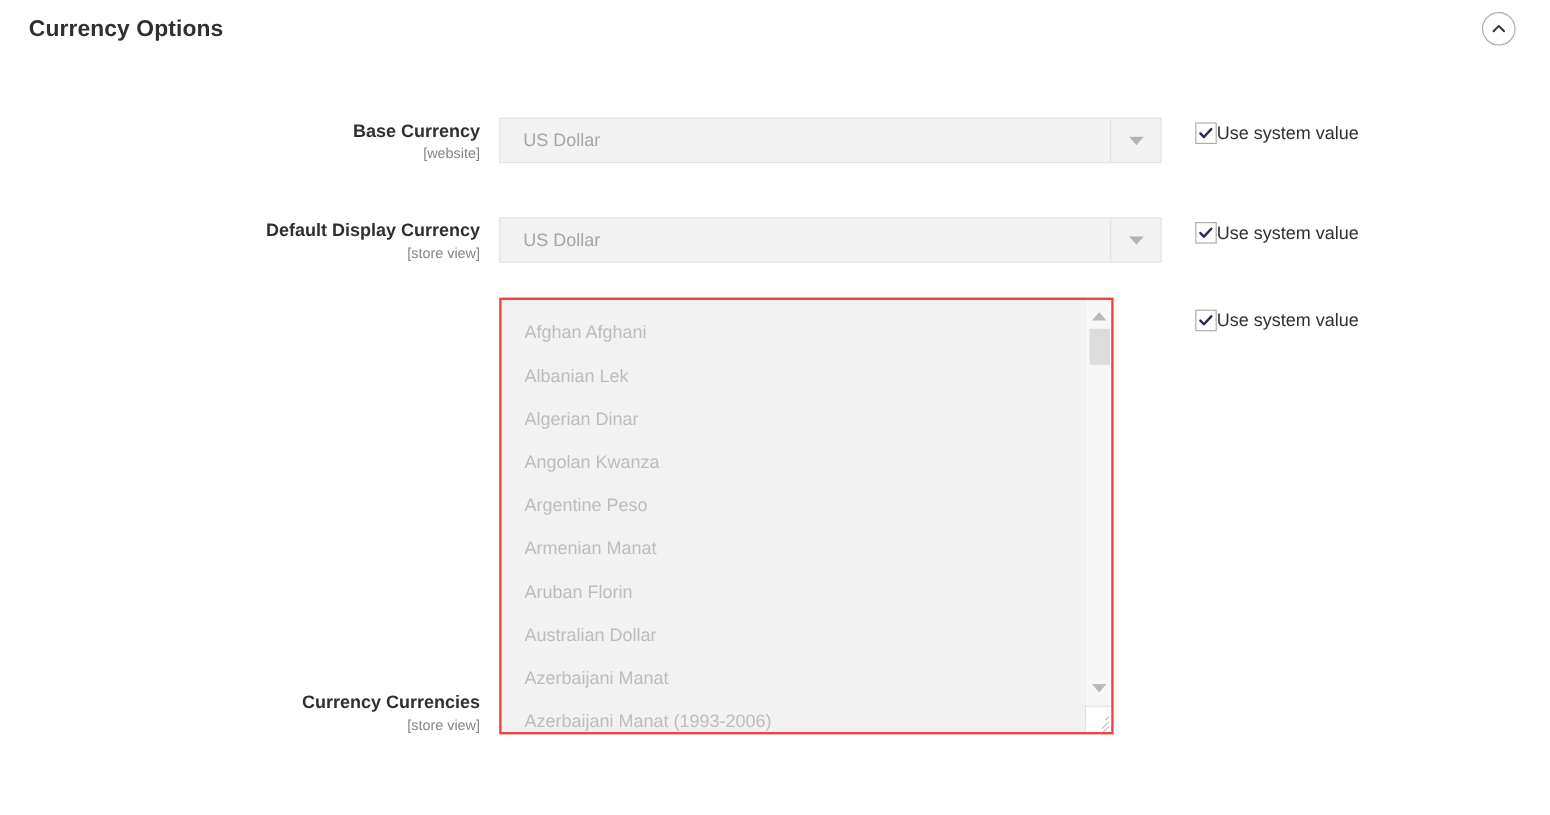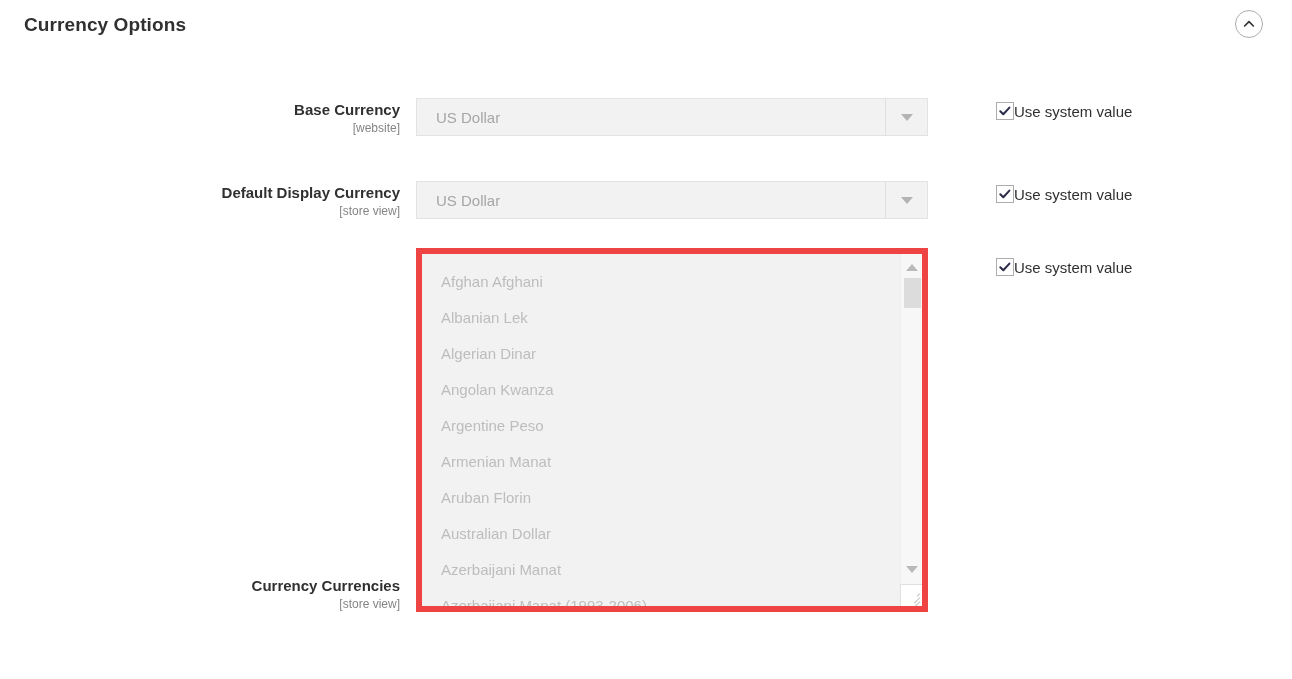"US Dollar" .fake-select { width: 512px -> 552px }
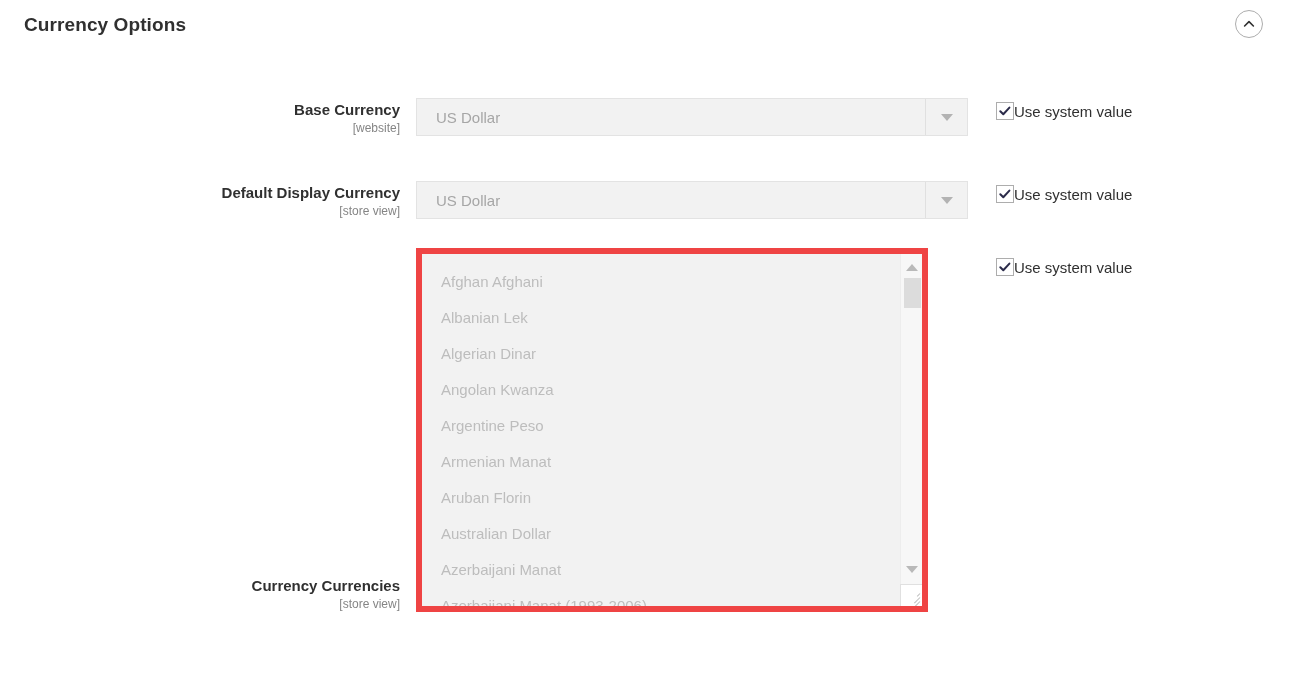"Afghan Afghani" .multiselect { border: 6px solid #ef4444 -> 2px solid #ef4444 }
